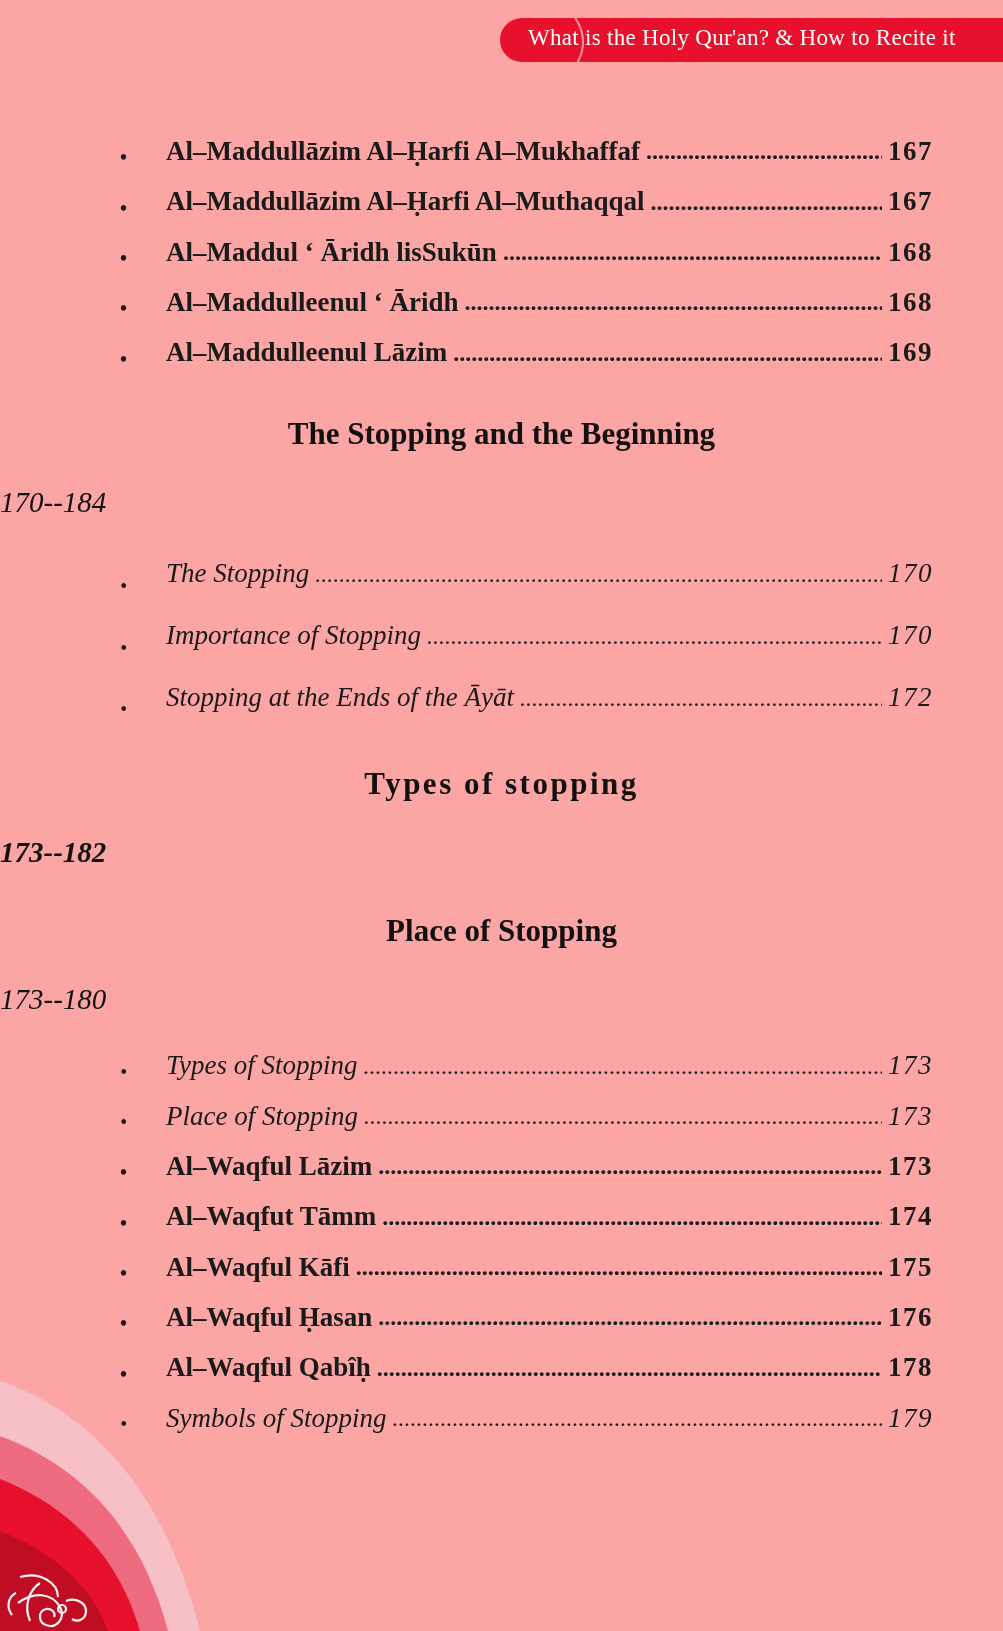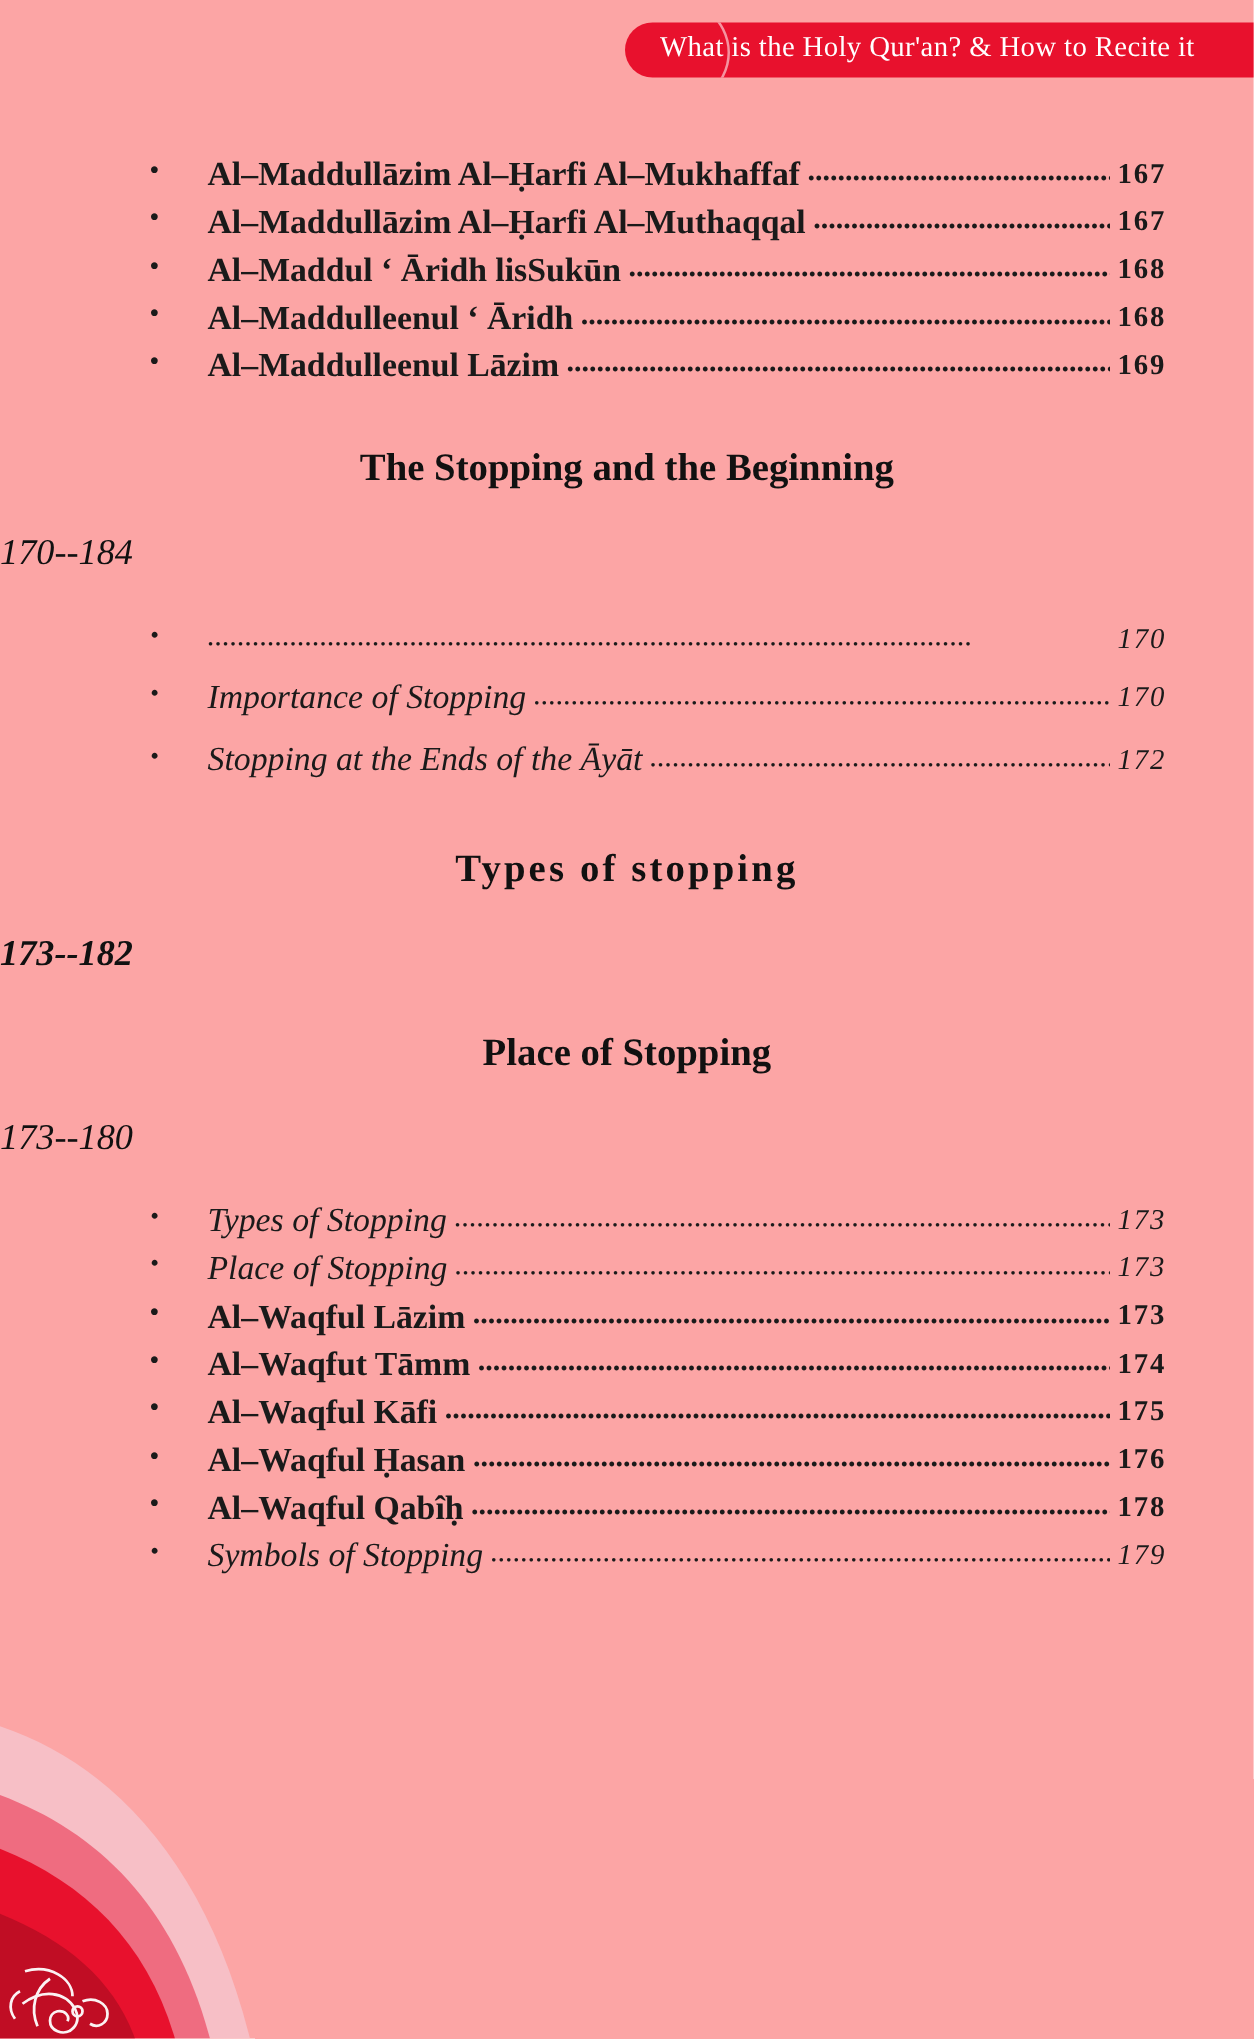"Al–Maddullāzim Al–Ḥarfi Al–Mukhaffaf" .toc-item { align-items: center -> flex-end; margin-top: none -> 12px }
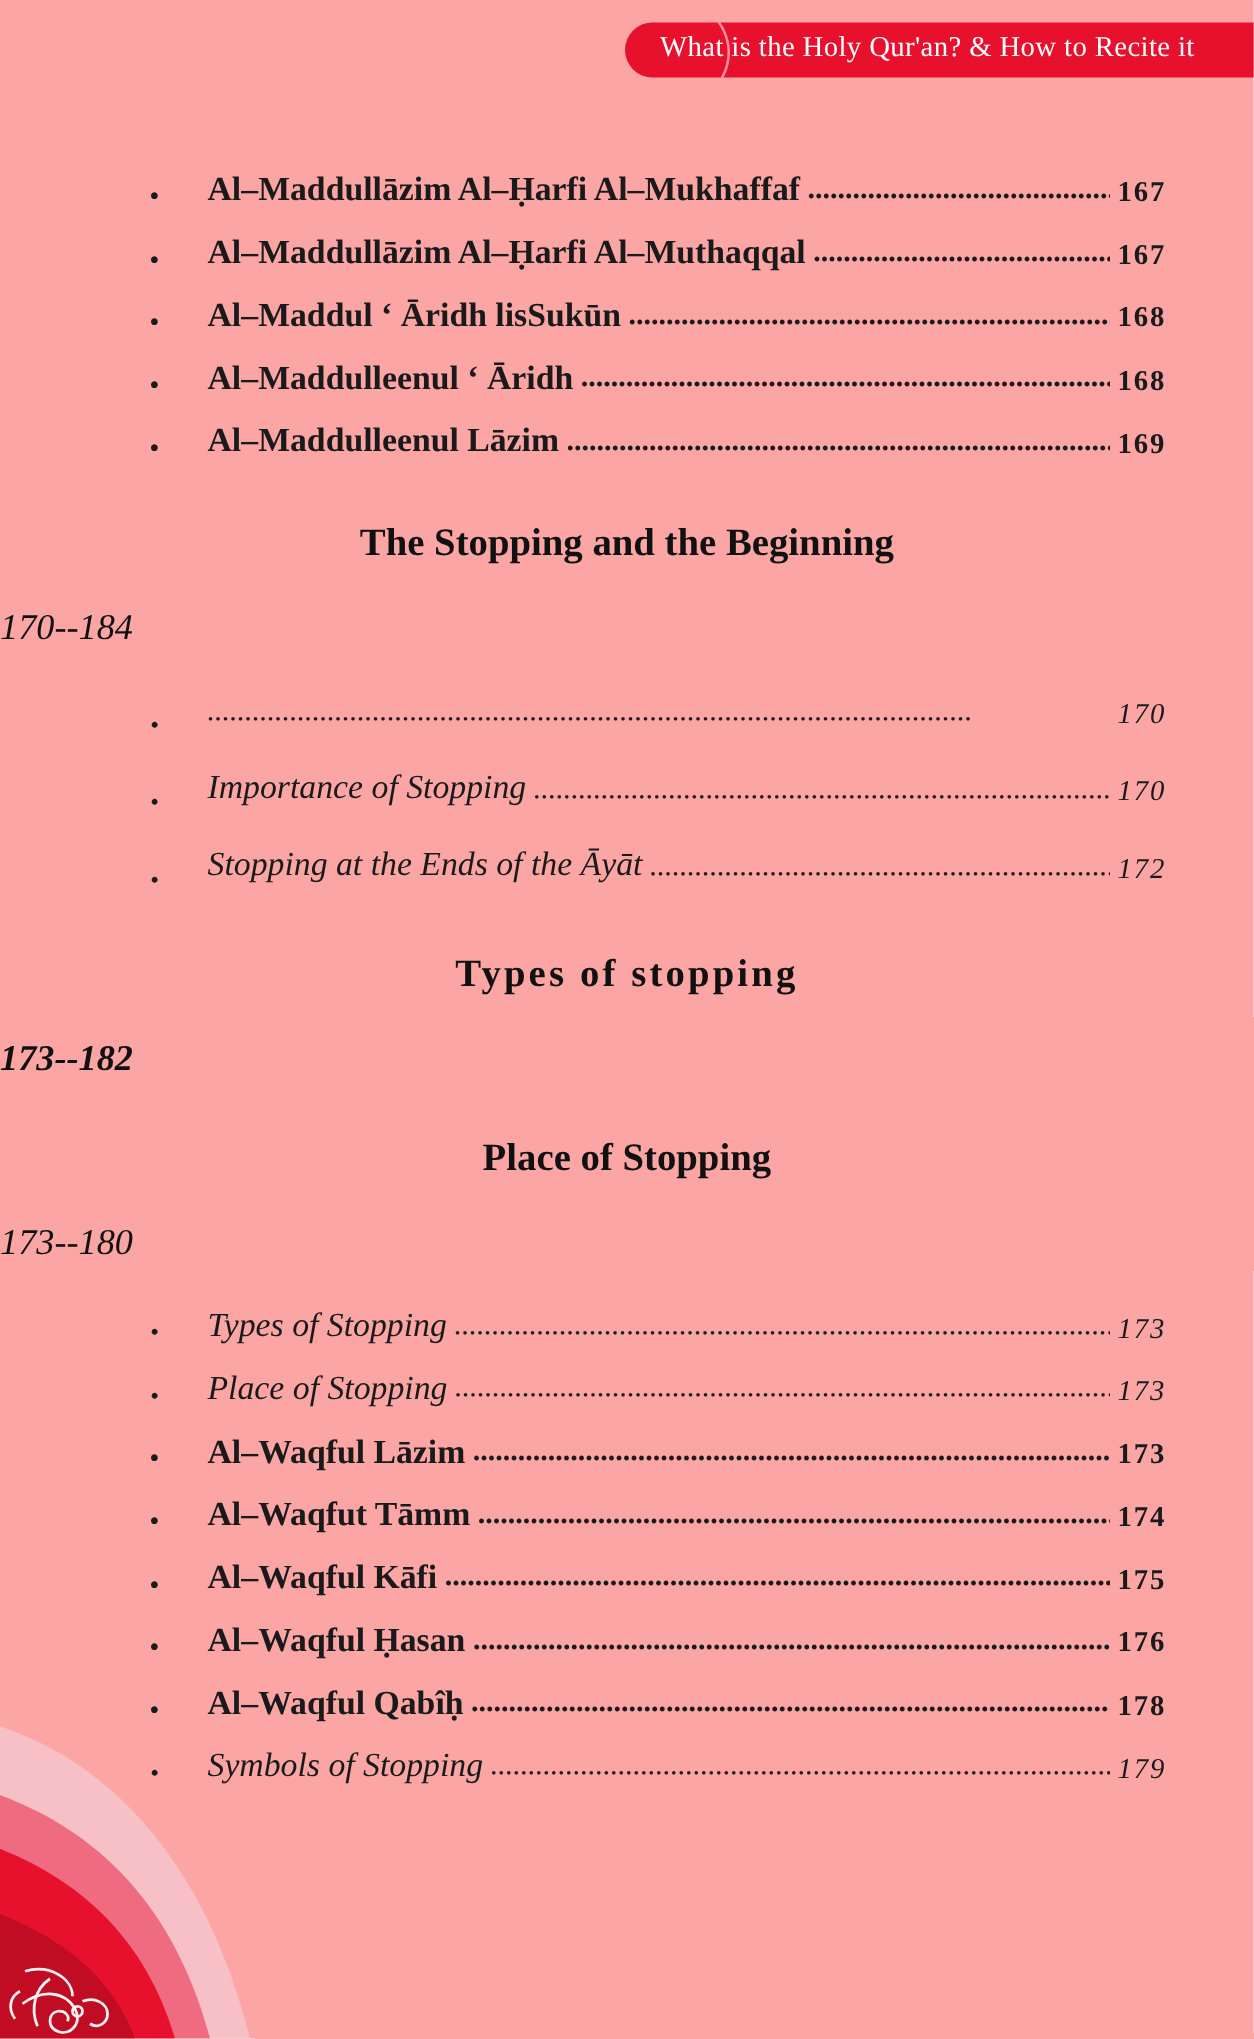"167" .toc-item .page-no { font-size: 23px -> 27px }
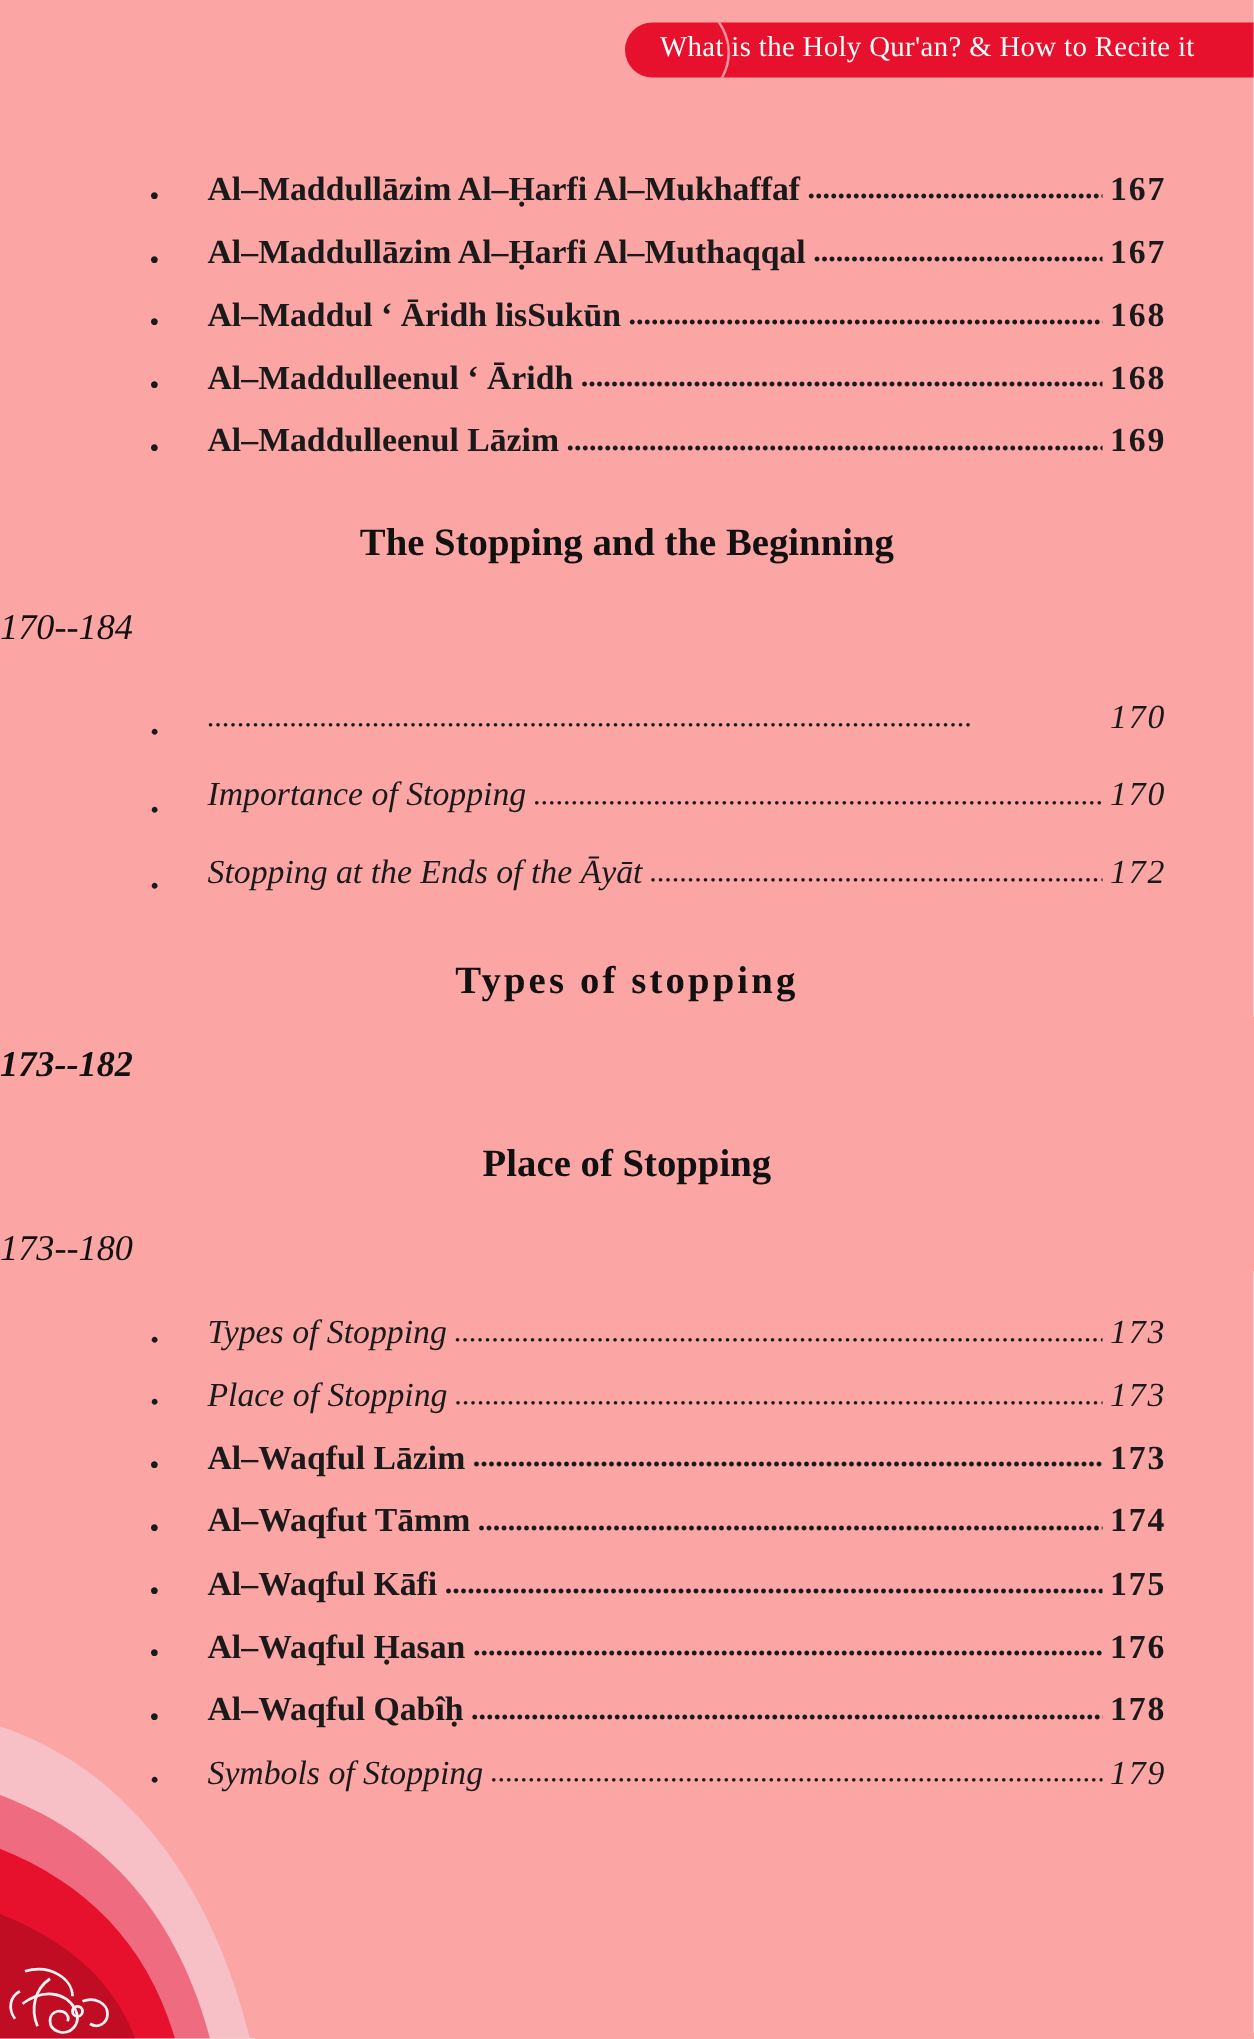"The Stopping" span.label { html: none -> <span>The Stopping</span> }
